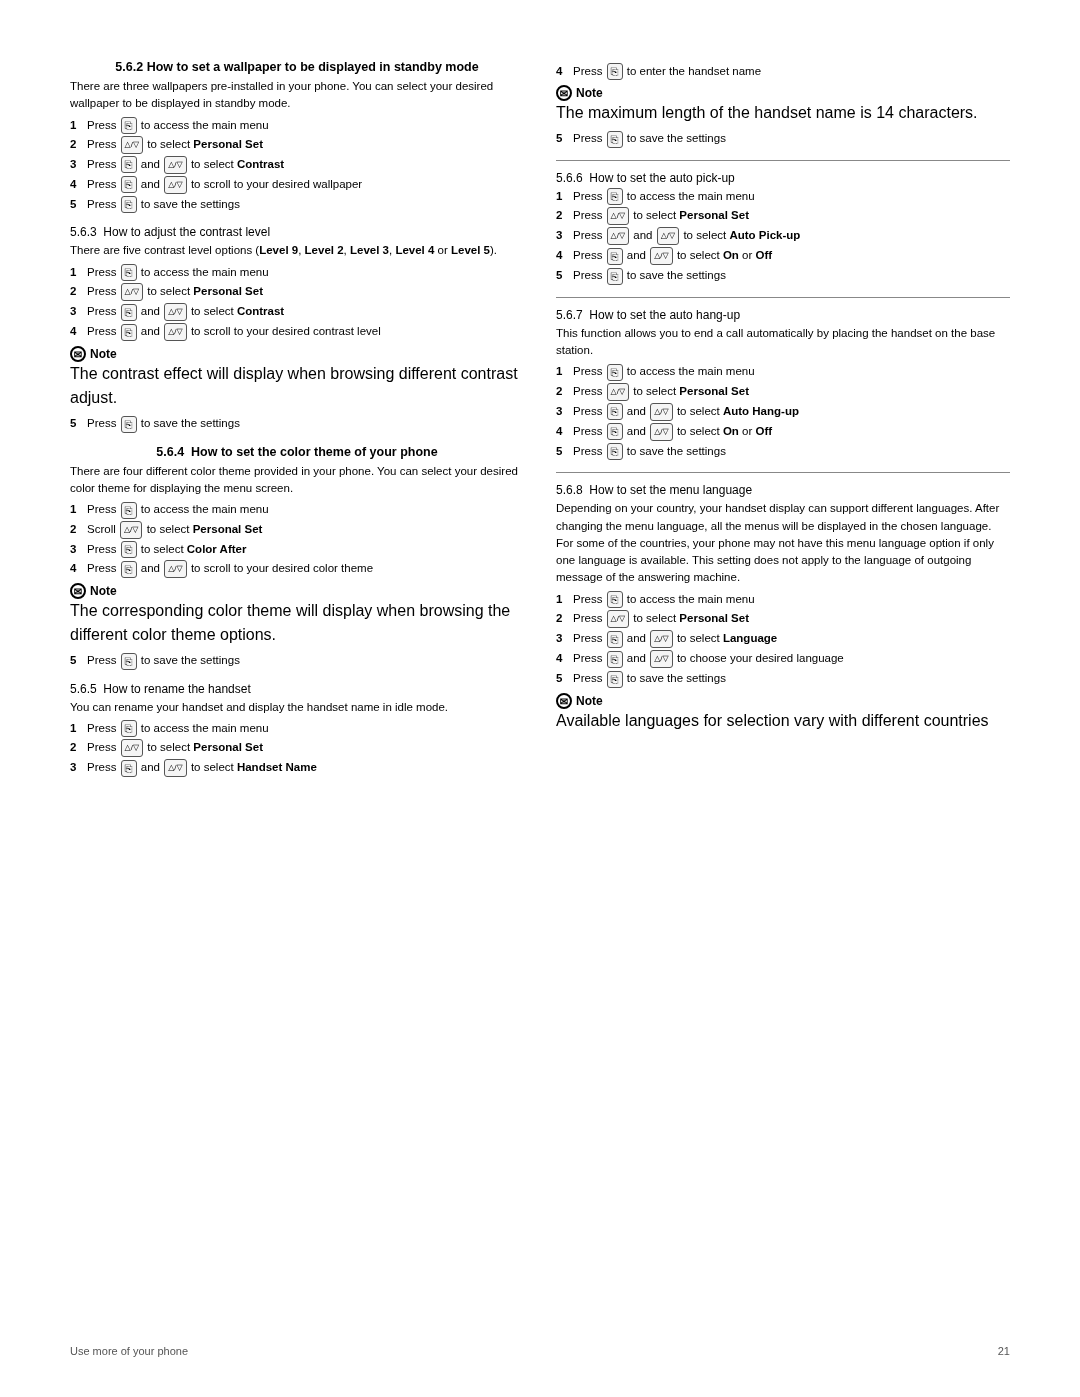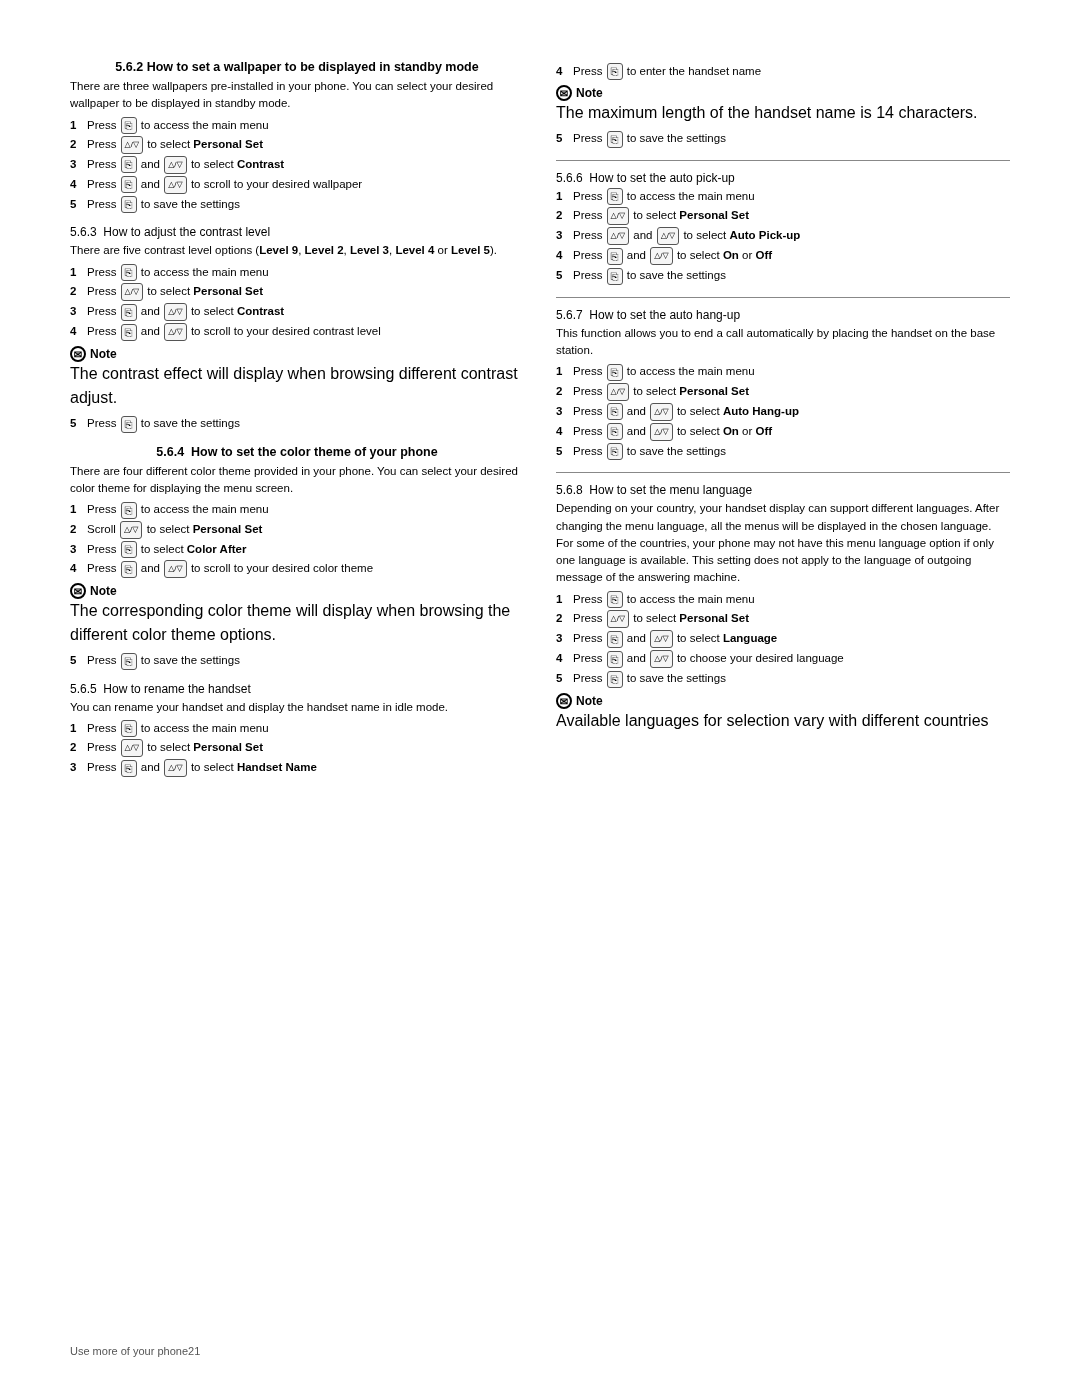"Use more of your phone" .page-footer { justify-content: flex-start -> space-between }
